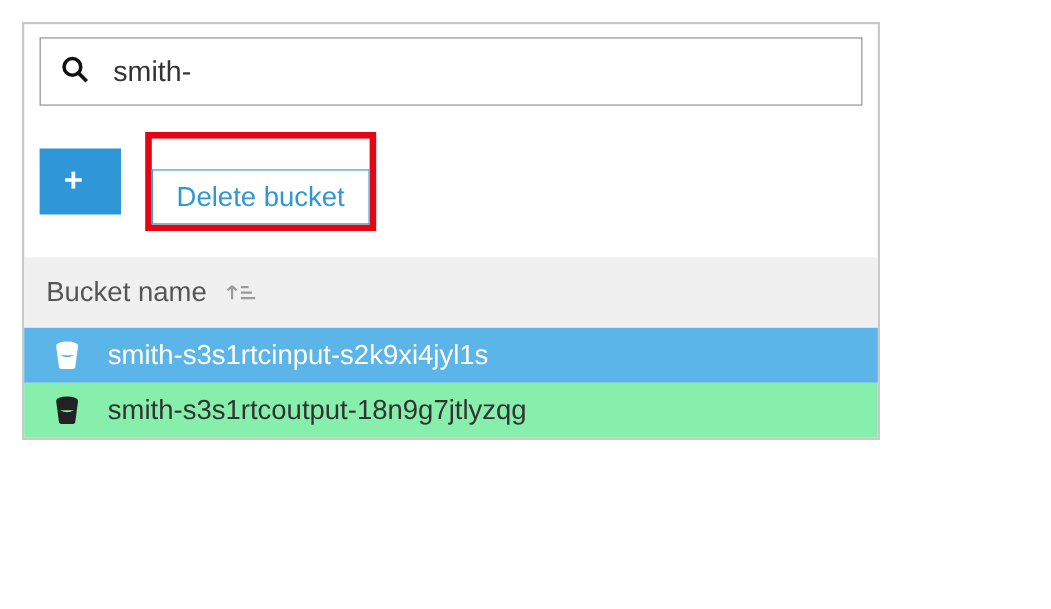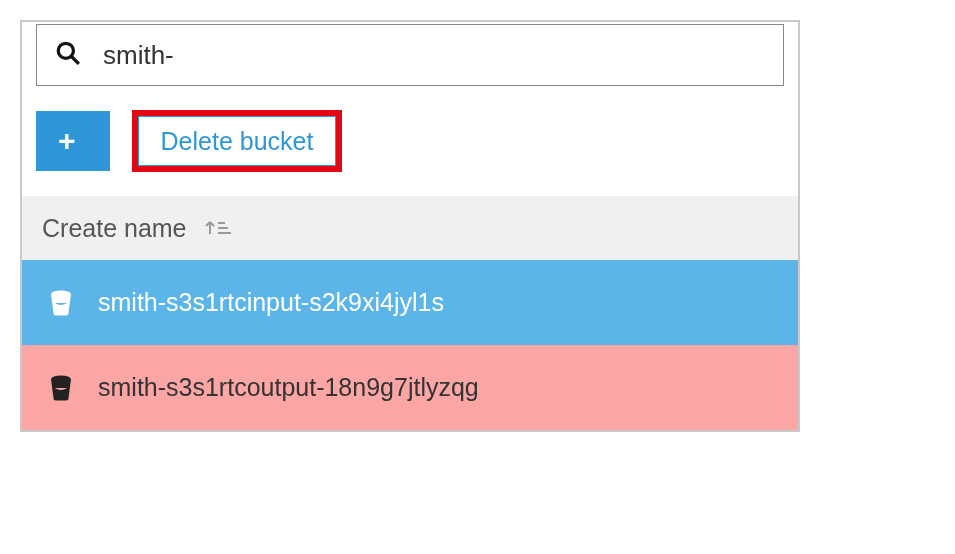"smith-" .panel { padding: 2px 14px 0 14px -> 12px 14px 0 14px }
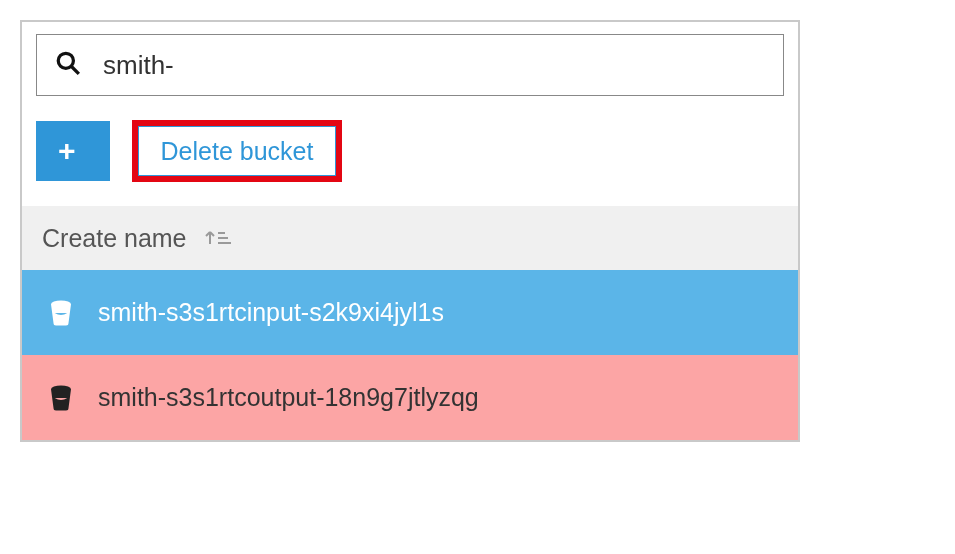"Delete bucket" .btn-outline { margin-top: none -> 28px }
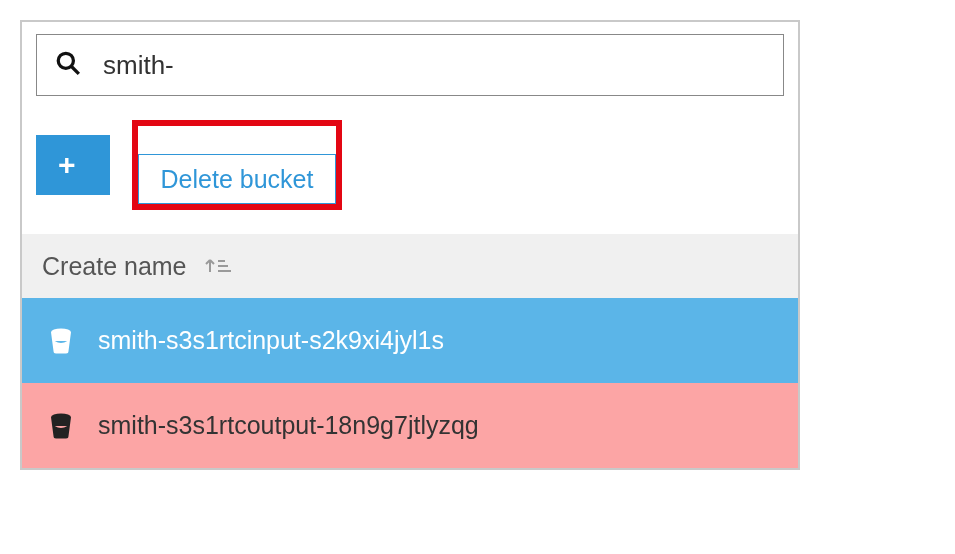"Create name" span.th-label { text: Create -> Bucket }
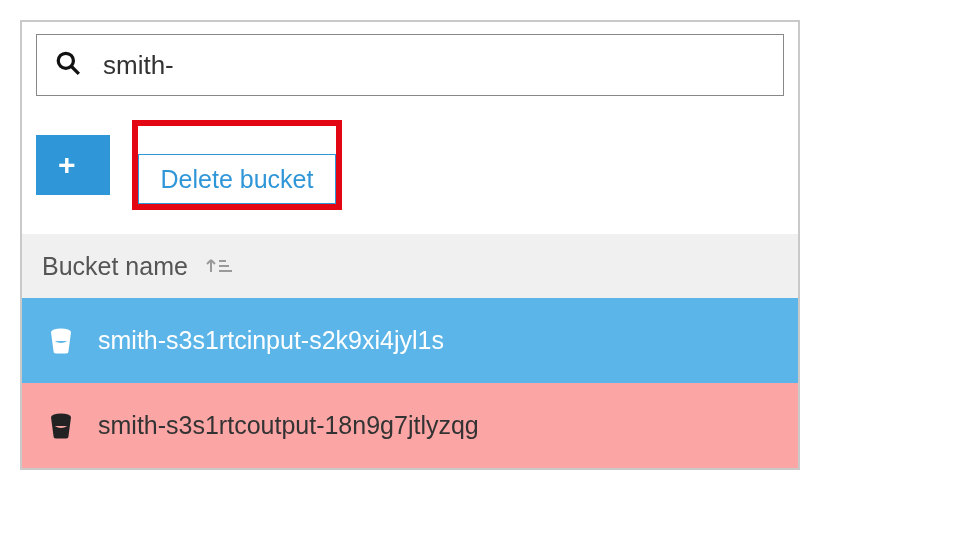"smith-s3s1rtcinput-s2k9xi4jyl1s" .row { height: 85px -> 50px }
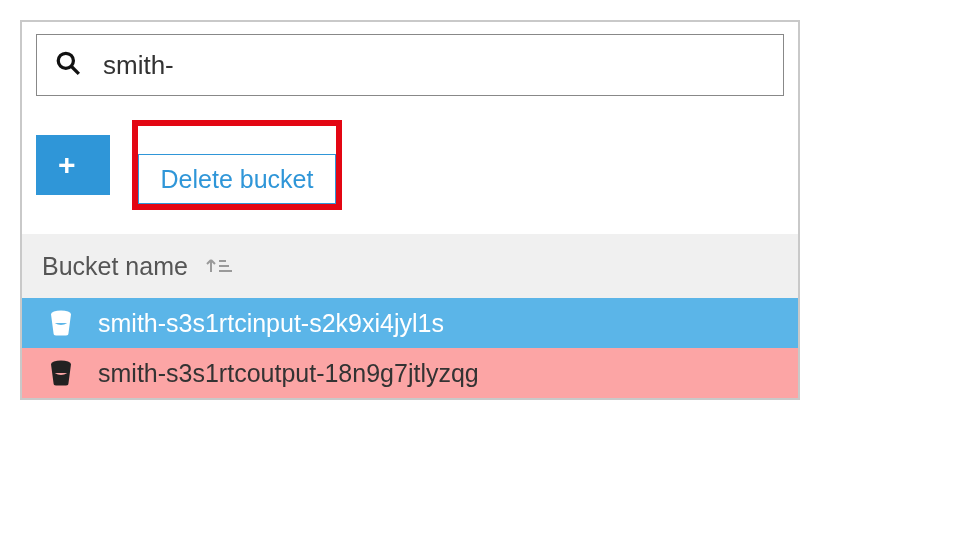"smith-s3s1rtcoutput-18n9g7jtlyzqg" .row.unselected { background: #fca5a5 -> #86efac }
